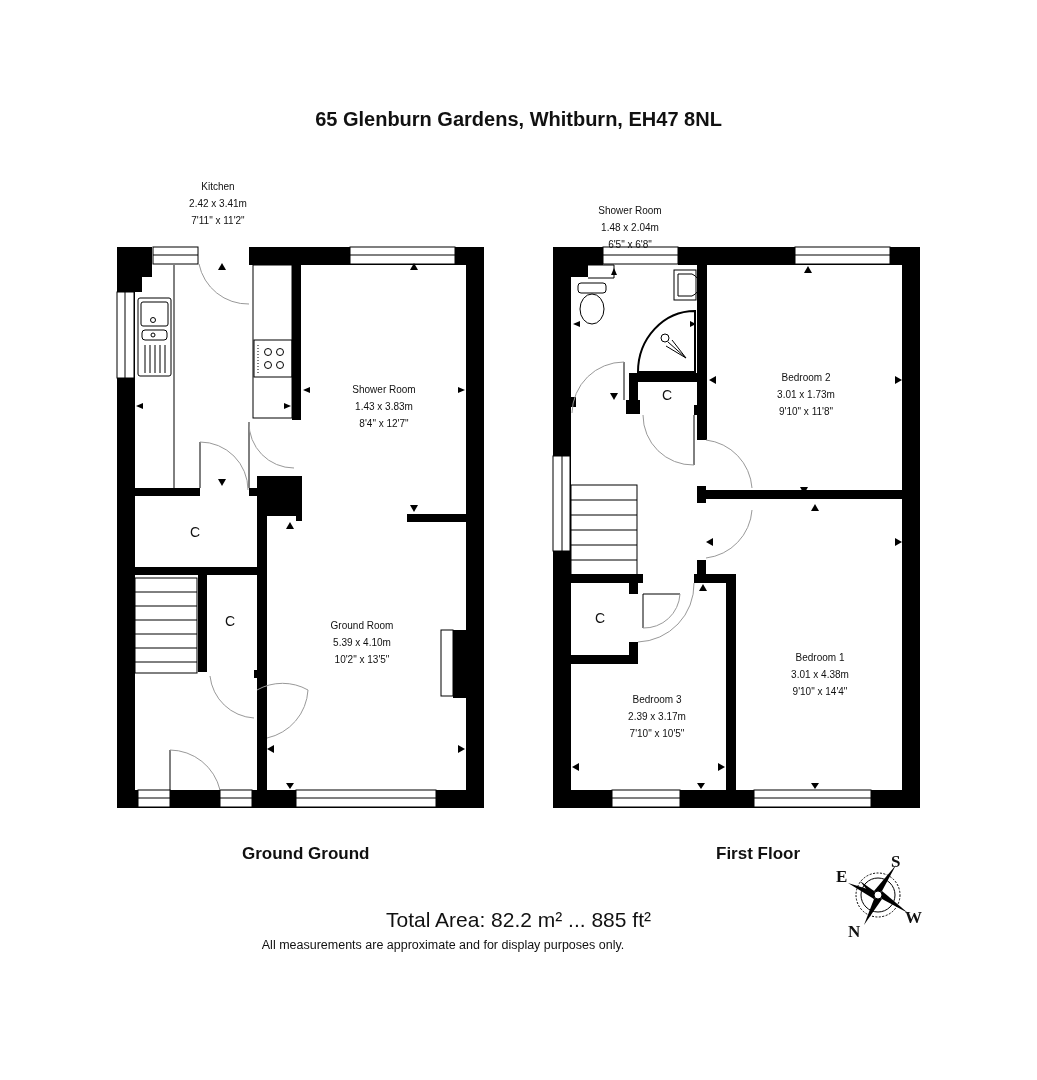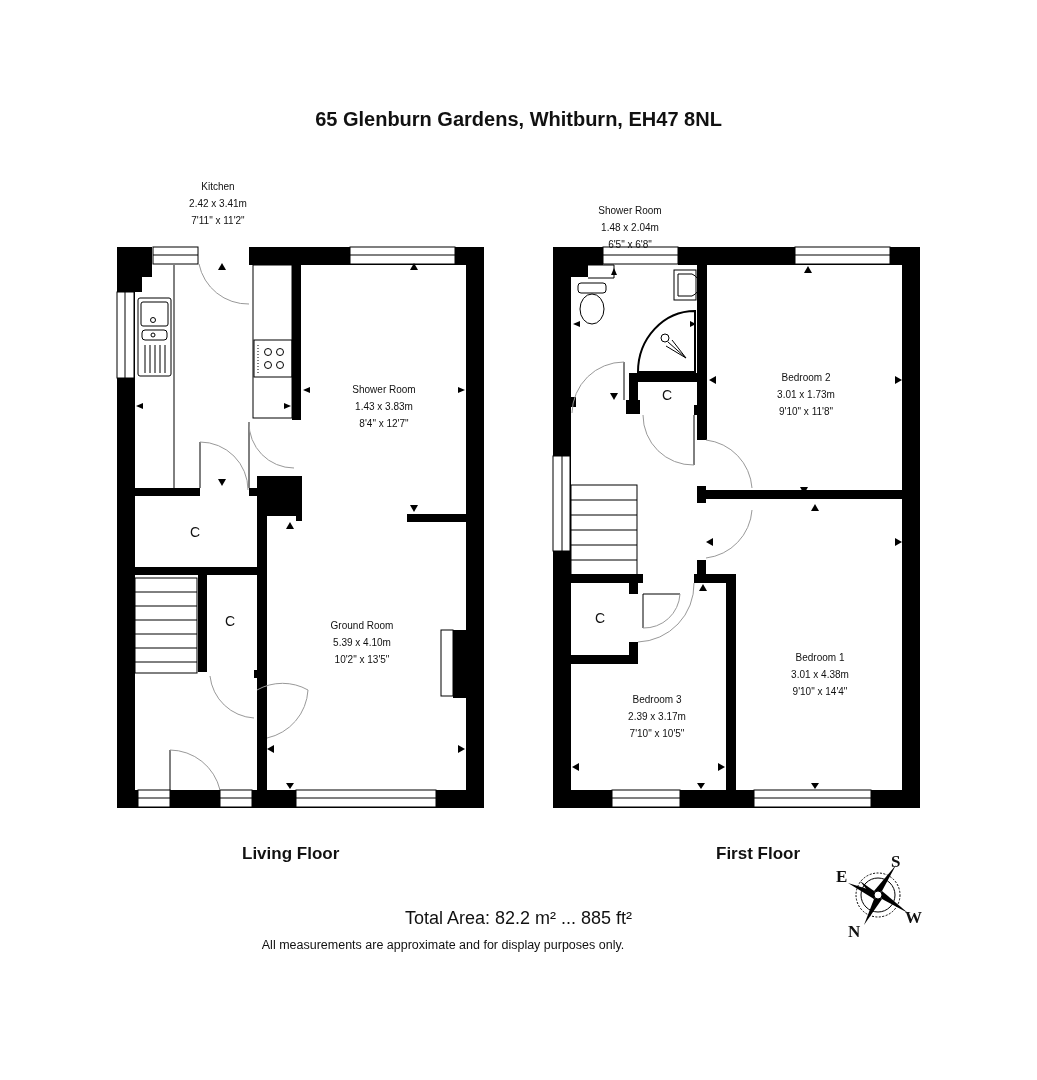"Living Floor" div.floor-label { text: Living Floor -> Ground Ground }
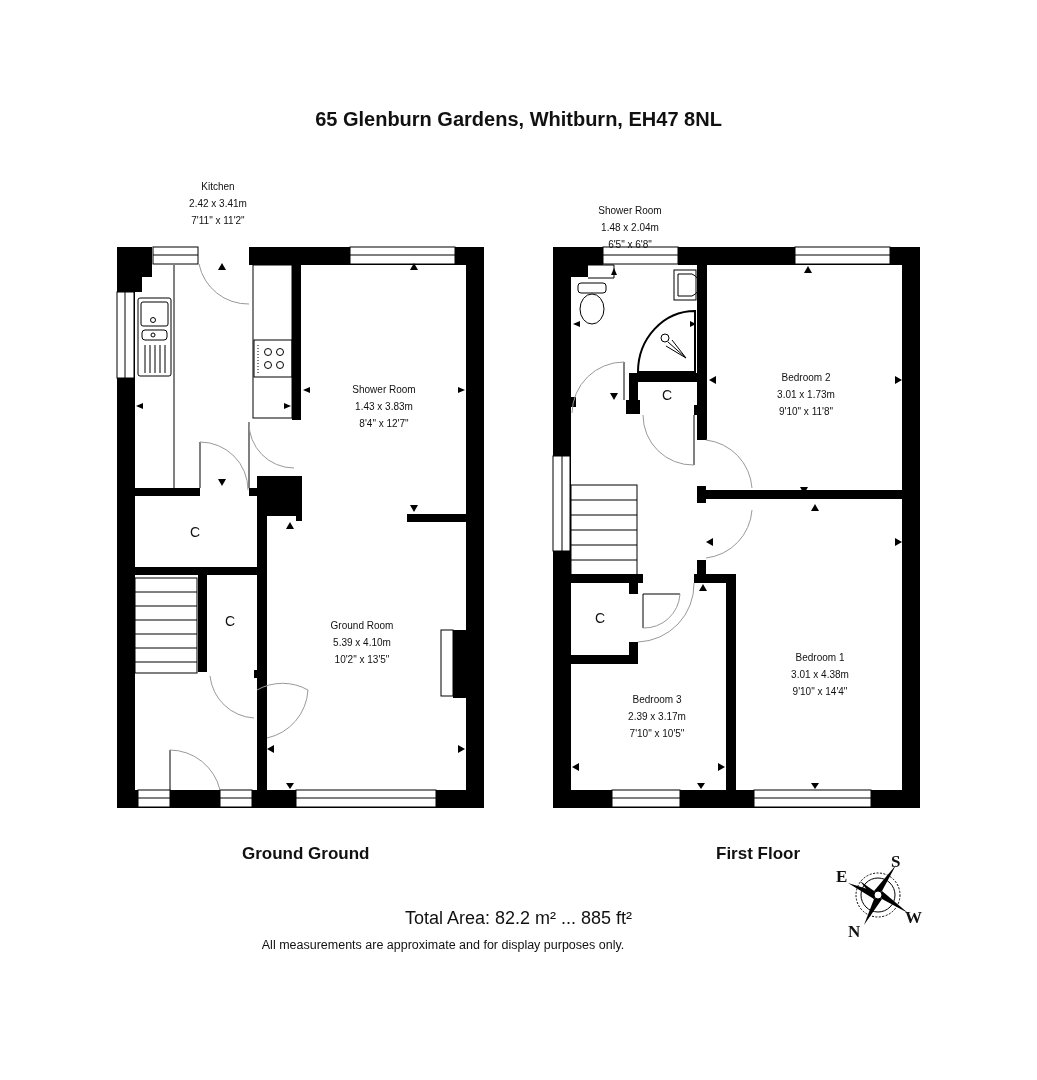"Total Area: 82.2 m² ..." .total { font-size: 18px -> 21px }
